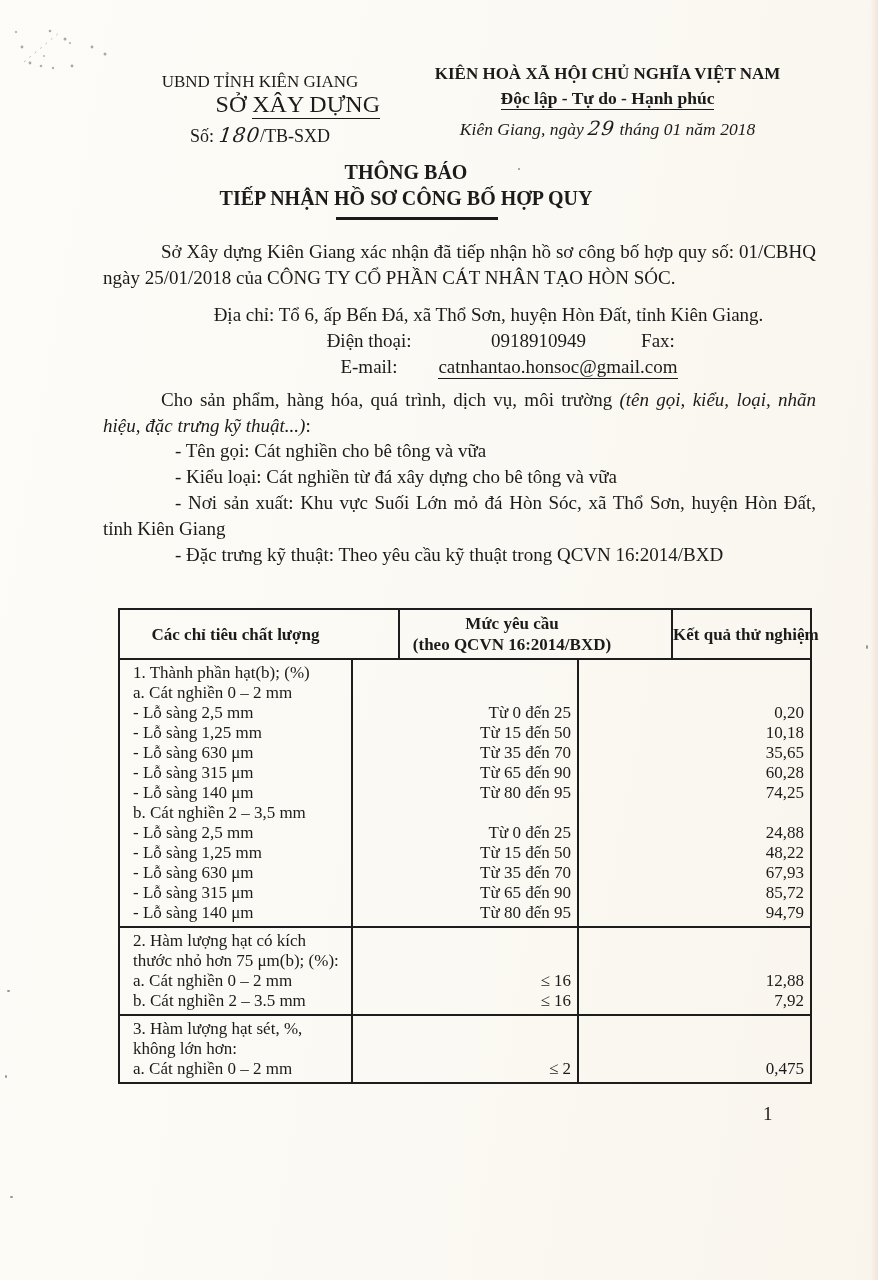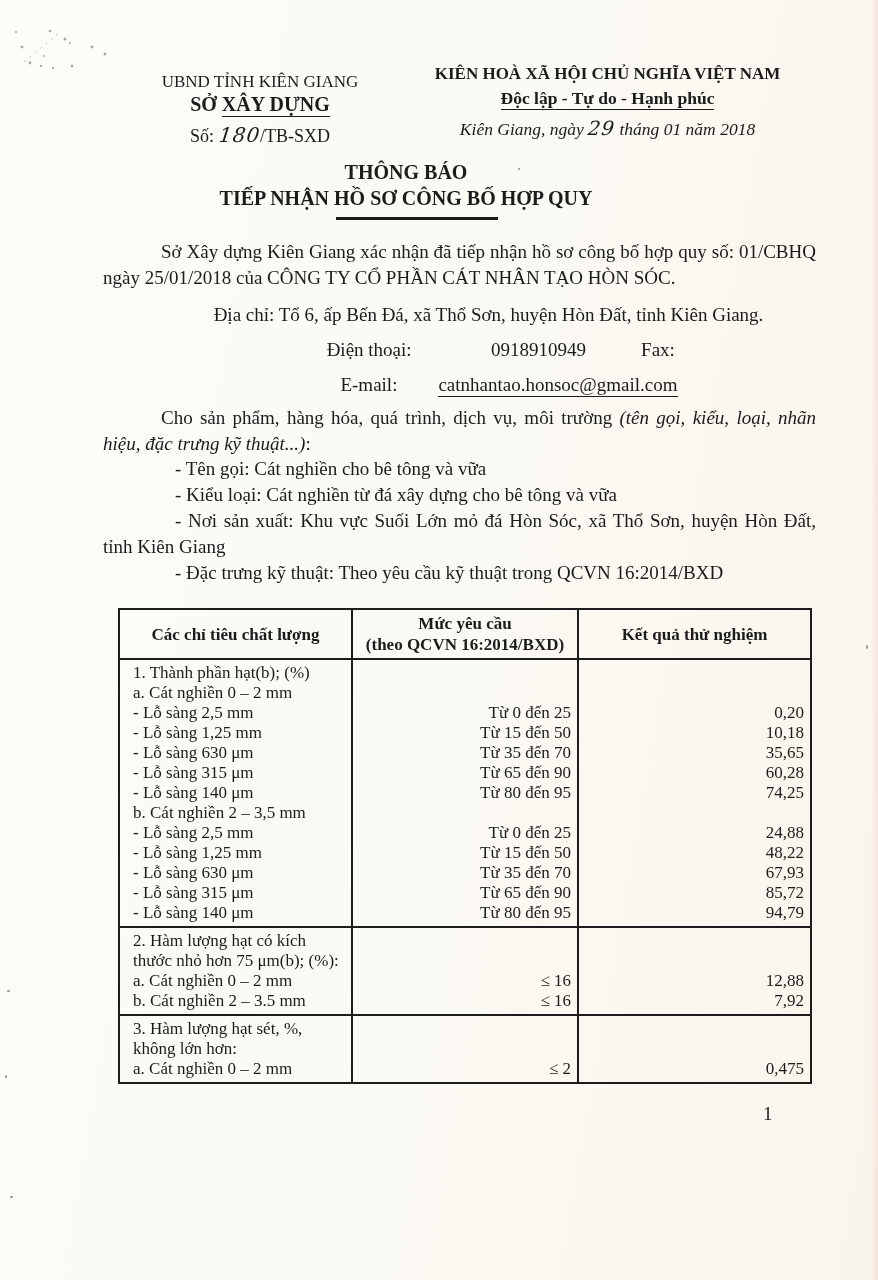"SỞ XÂY DỰNG" .hdr-left .l2 { font-size: 20px -> 24px; font-weight: bold -> normal; text-align: none -> right }
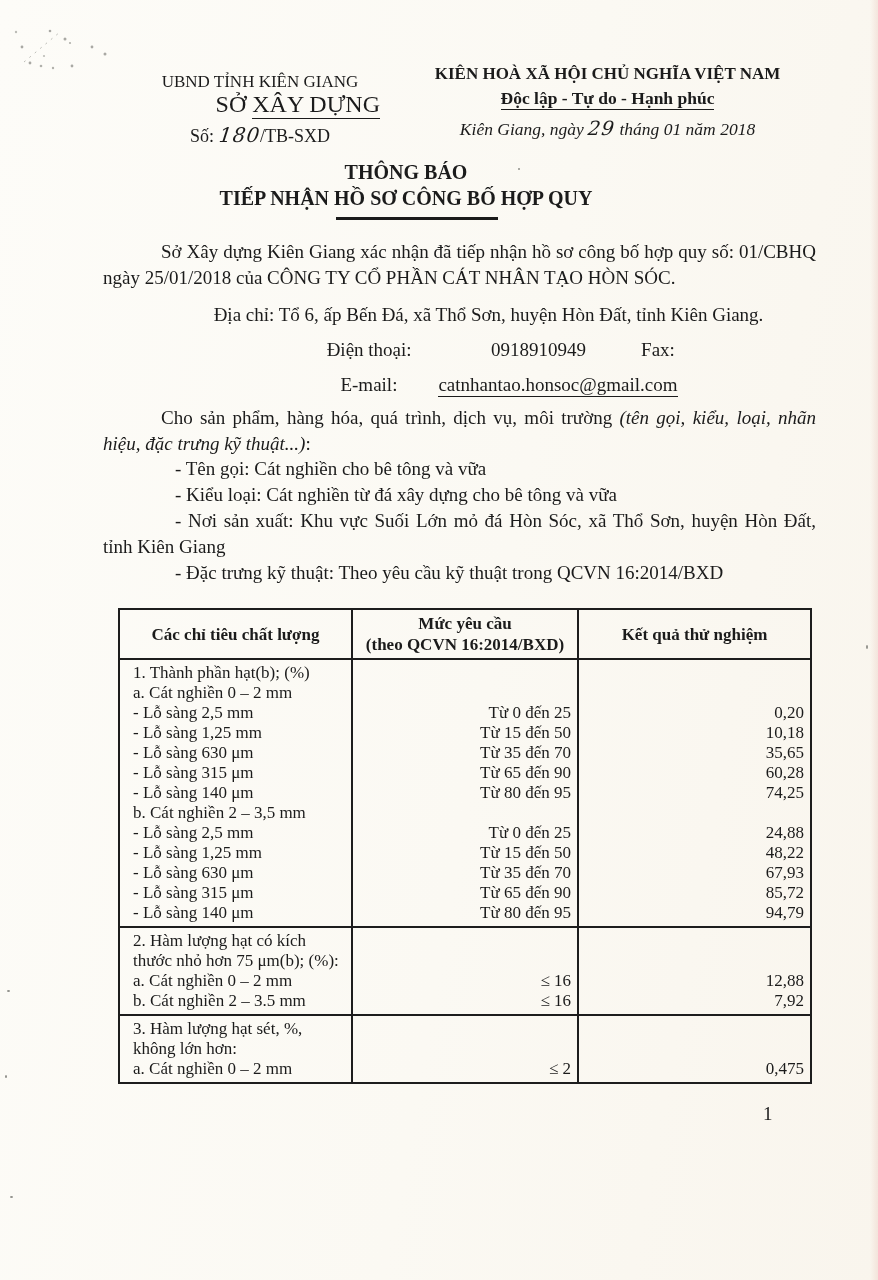"Điện thoại: 0918910949 Fax:" .mt9 { margin-top: 9px -> none }
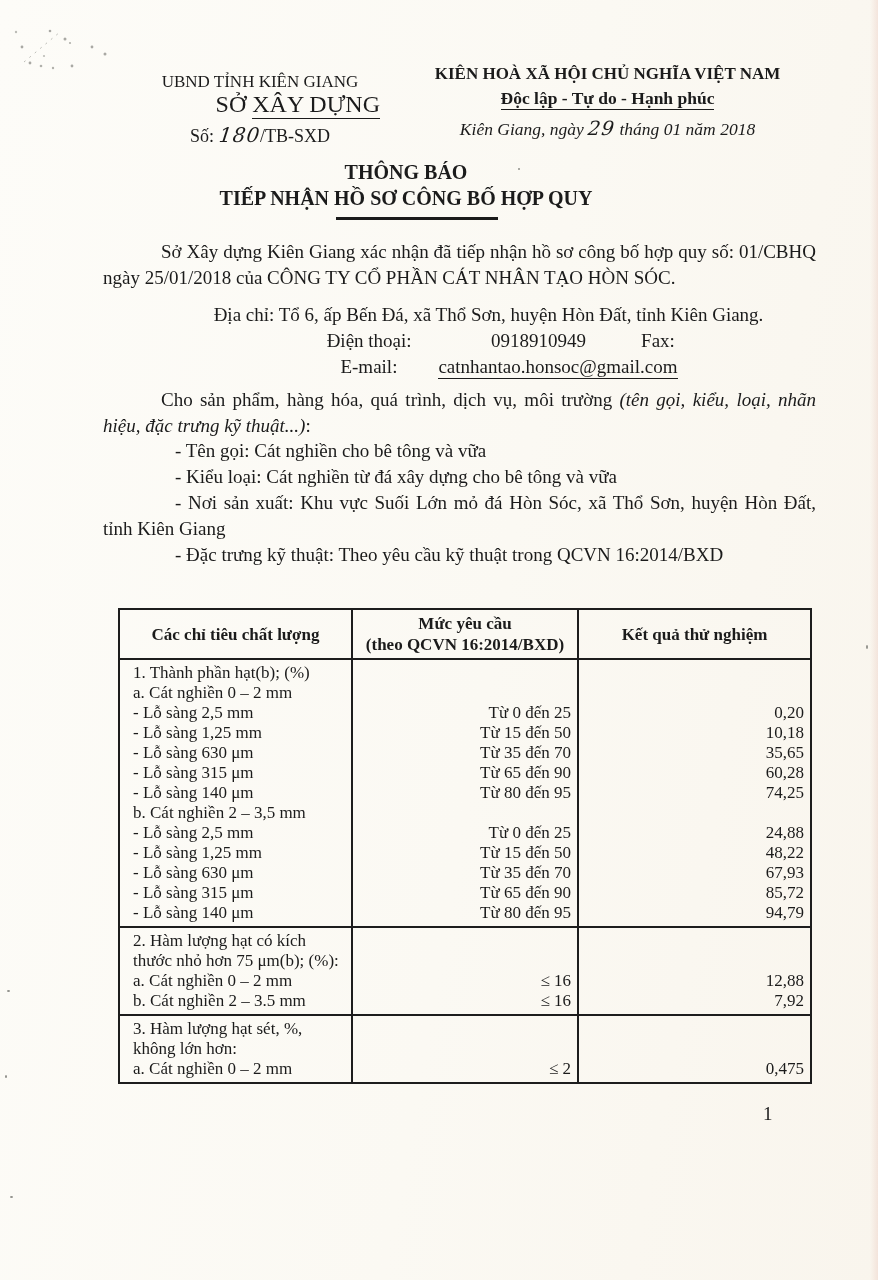"Các chỉ tiêu chất lượng" .thead { gap: none -> 47px }
